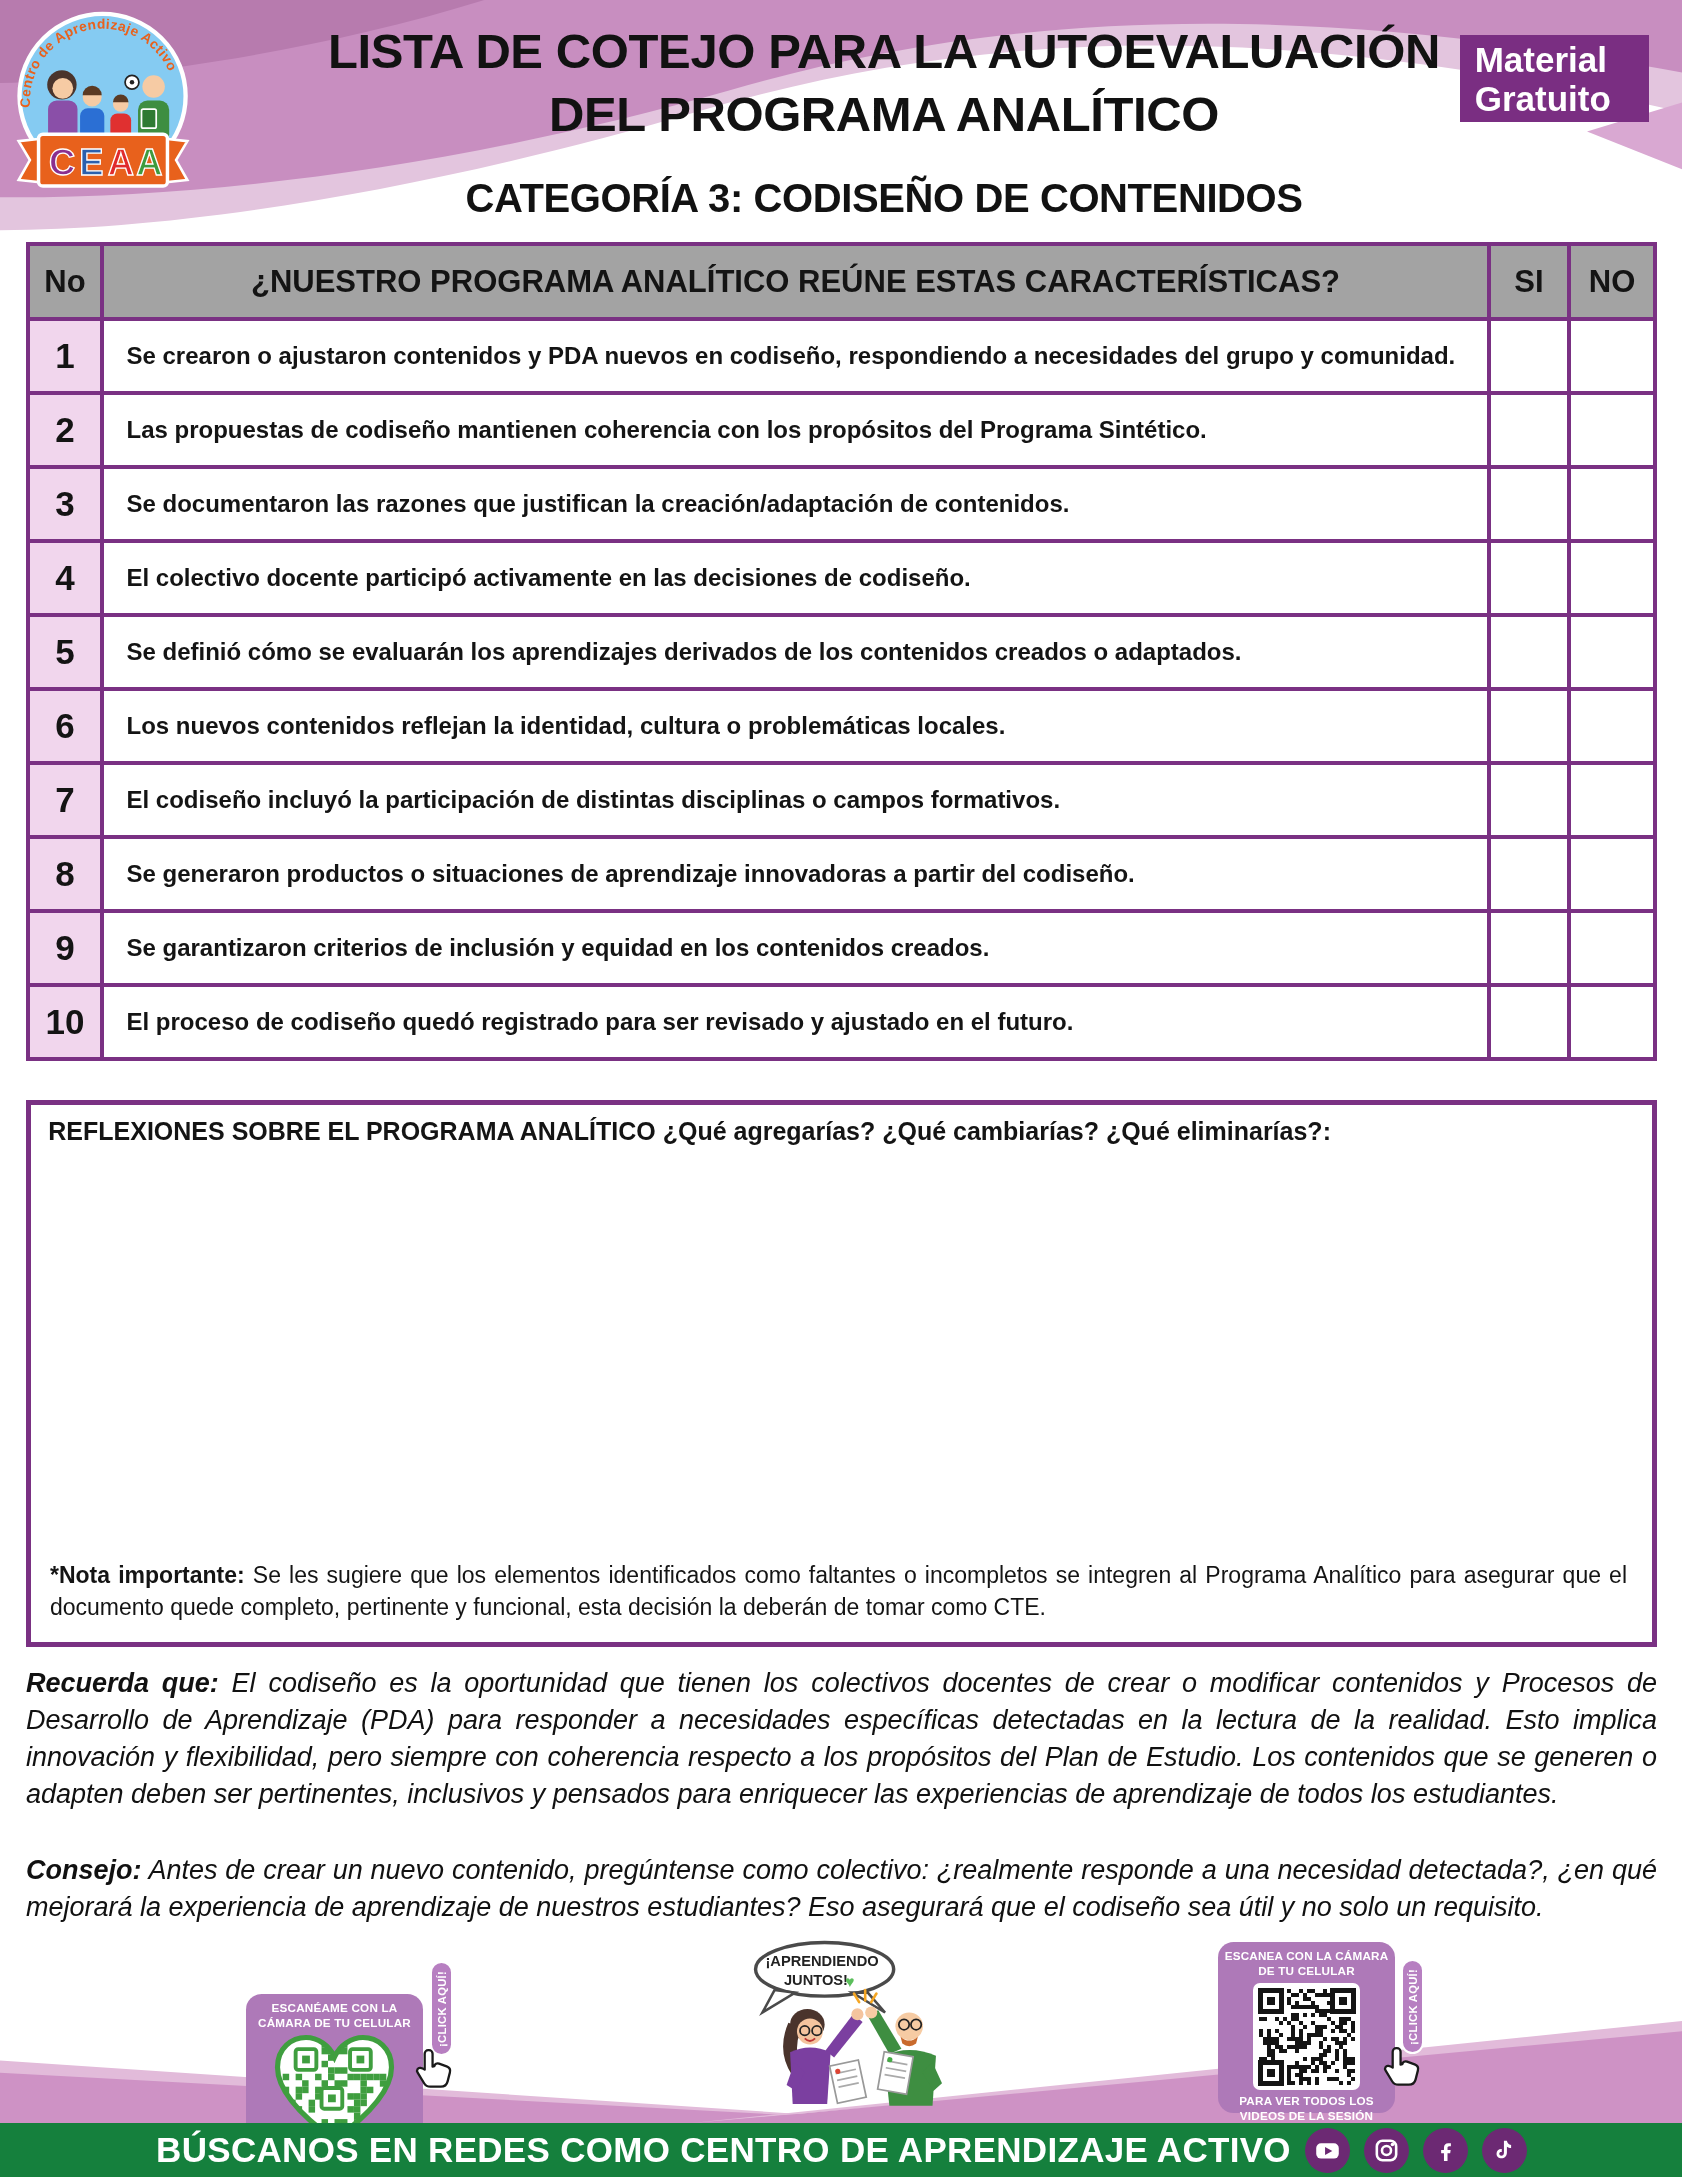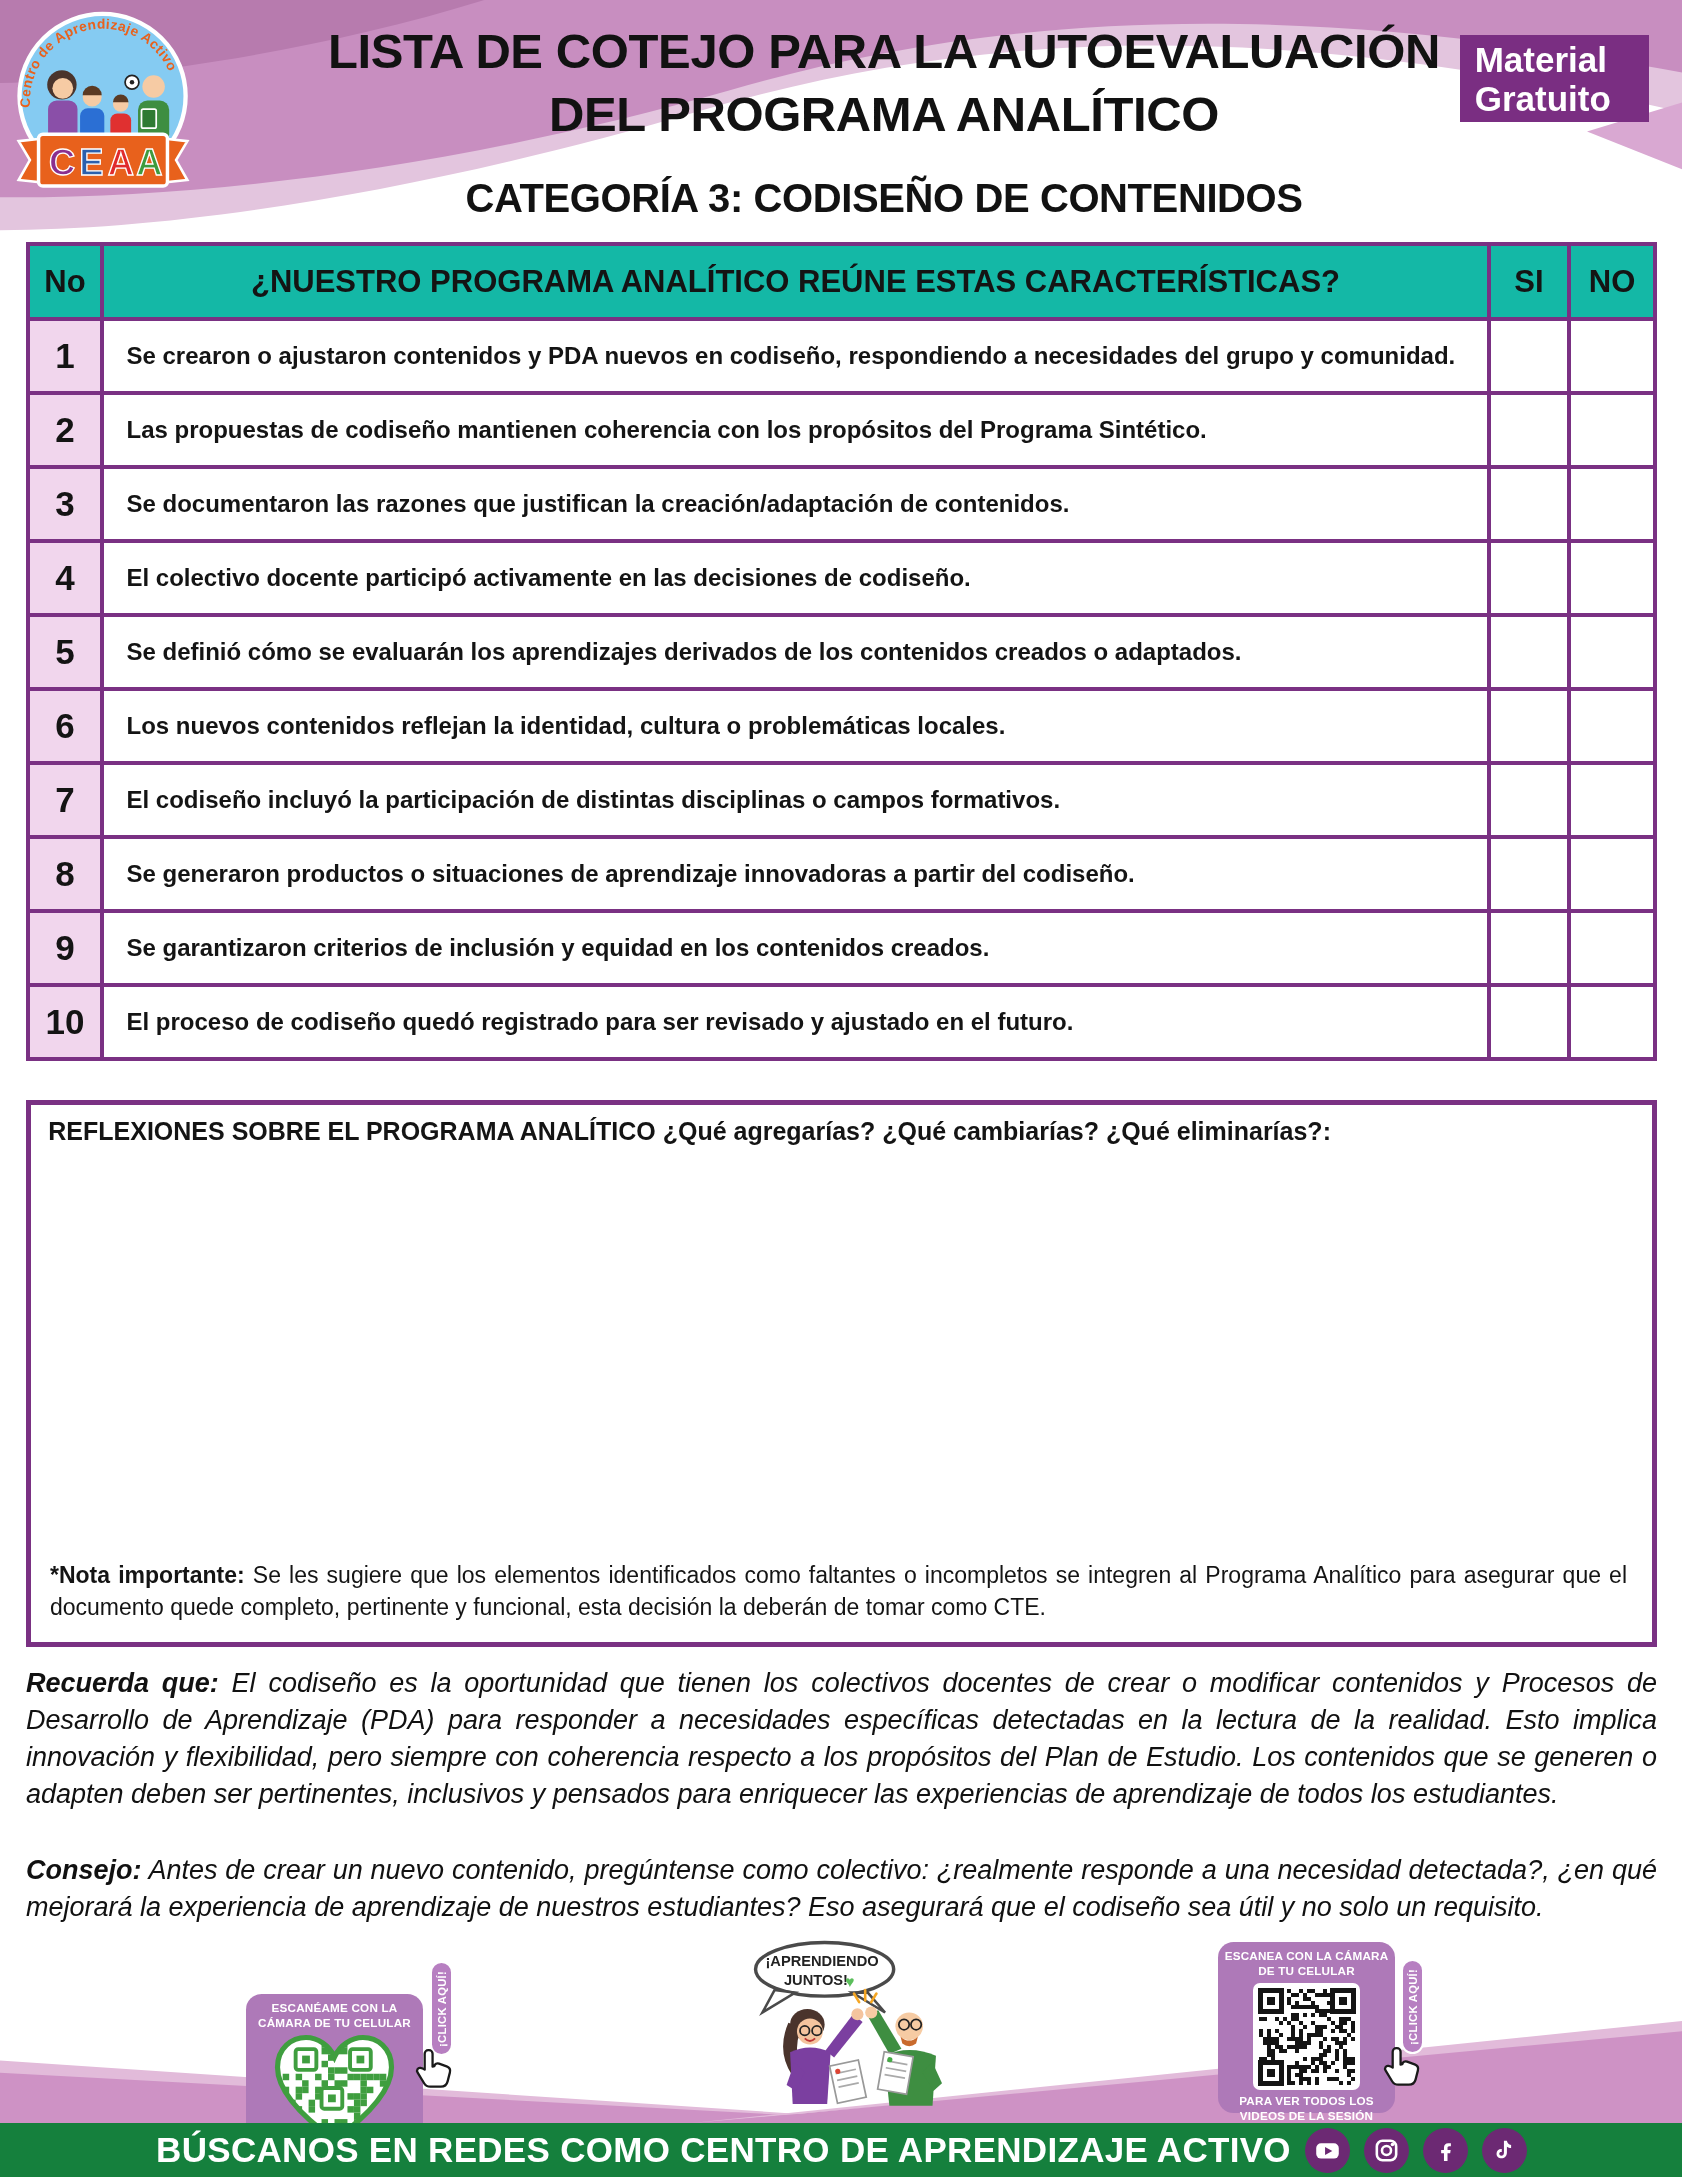"No" table.checklist th { background: #14b8a6 -> #a3a3a3 }
